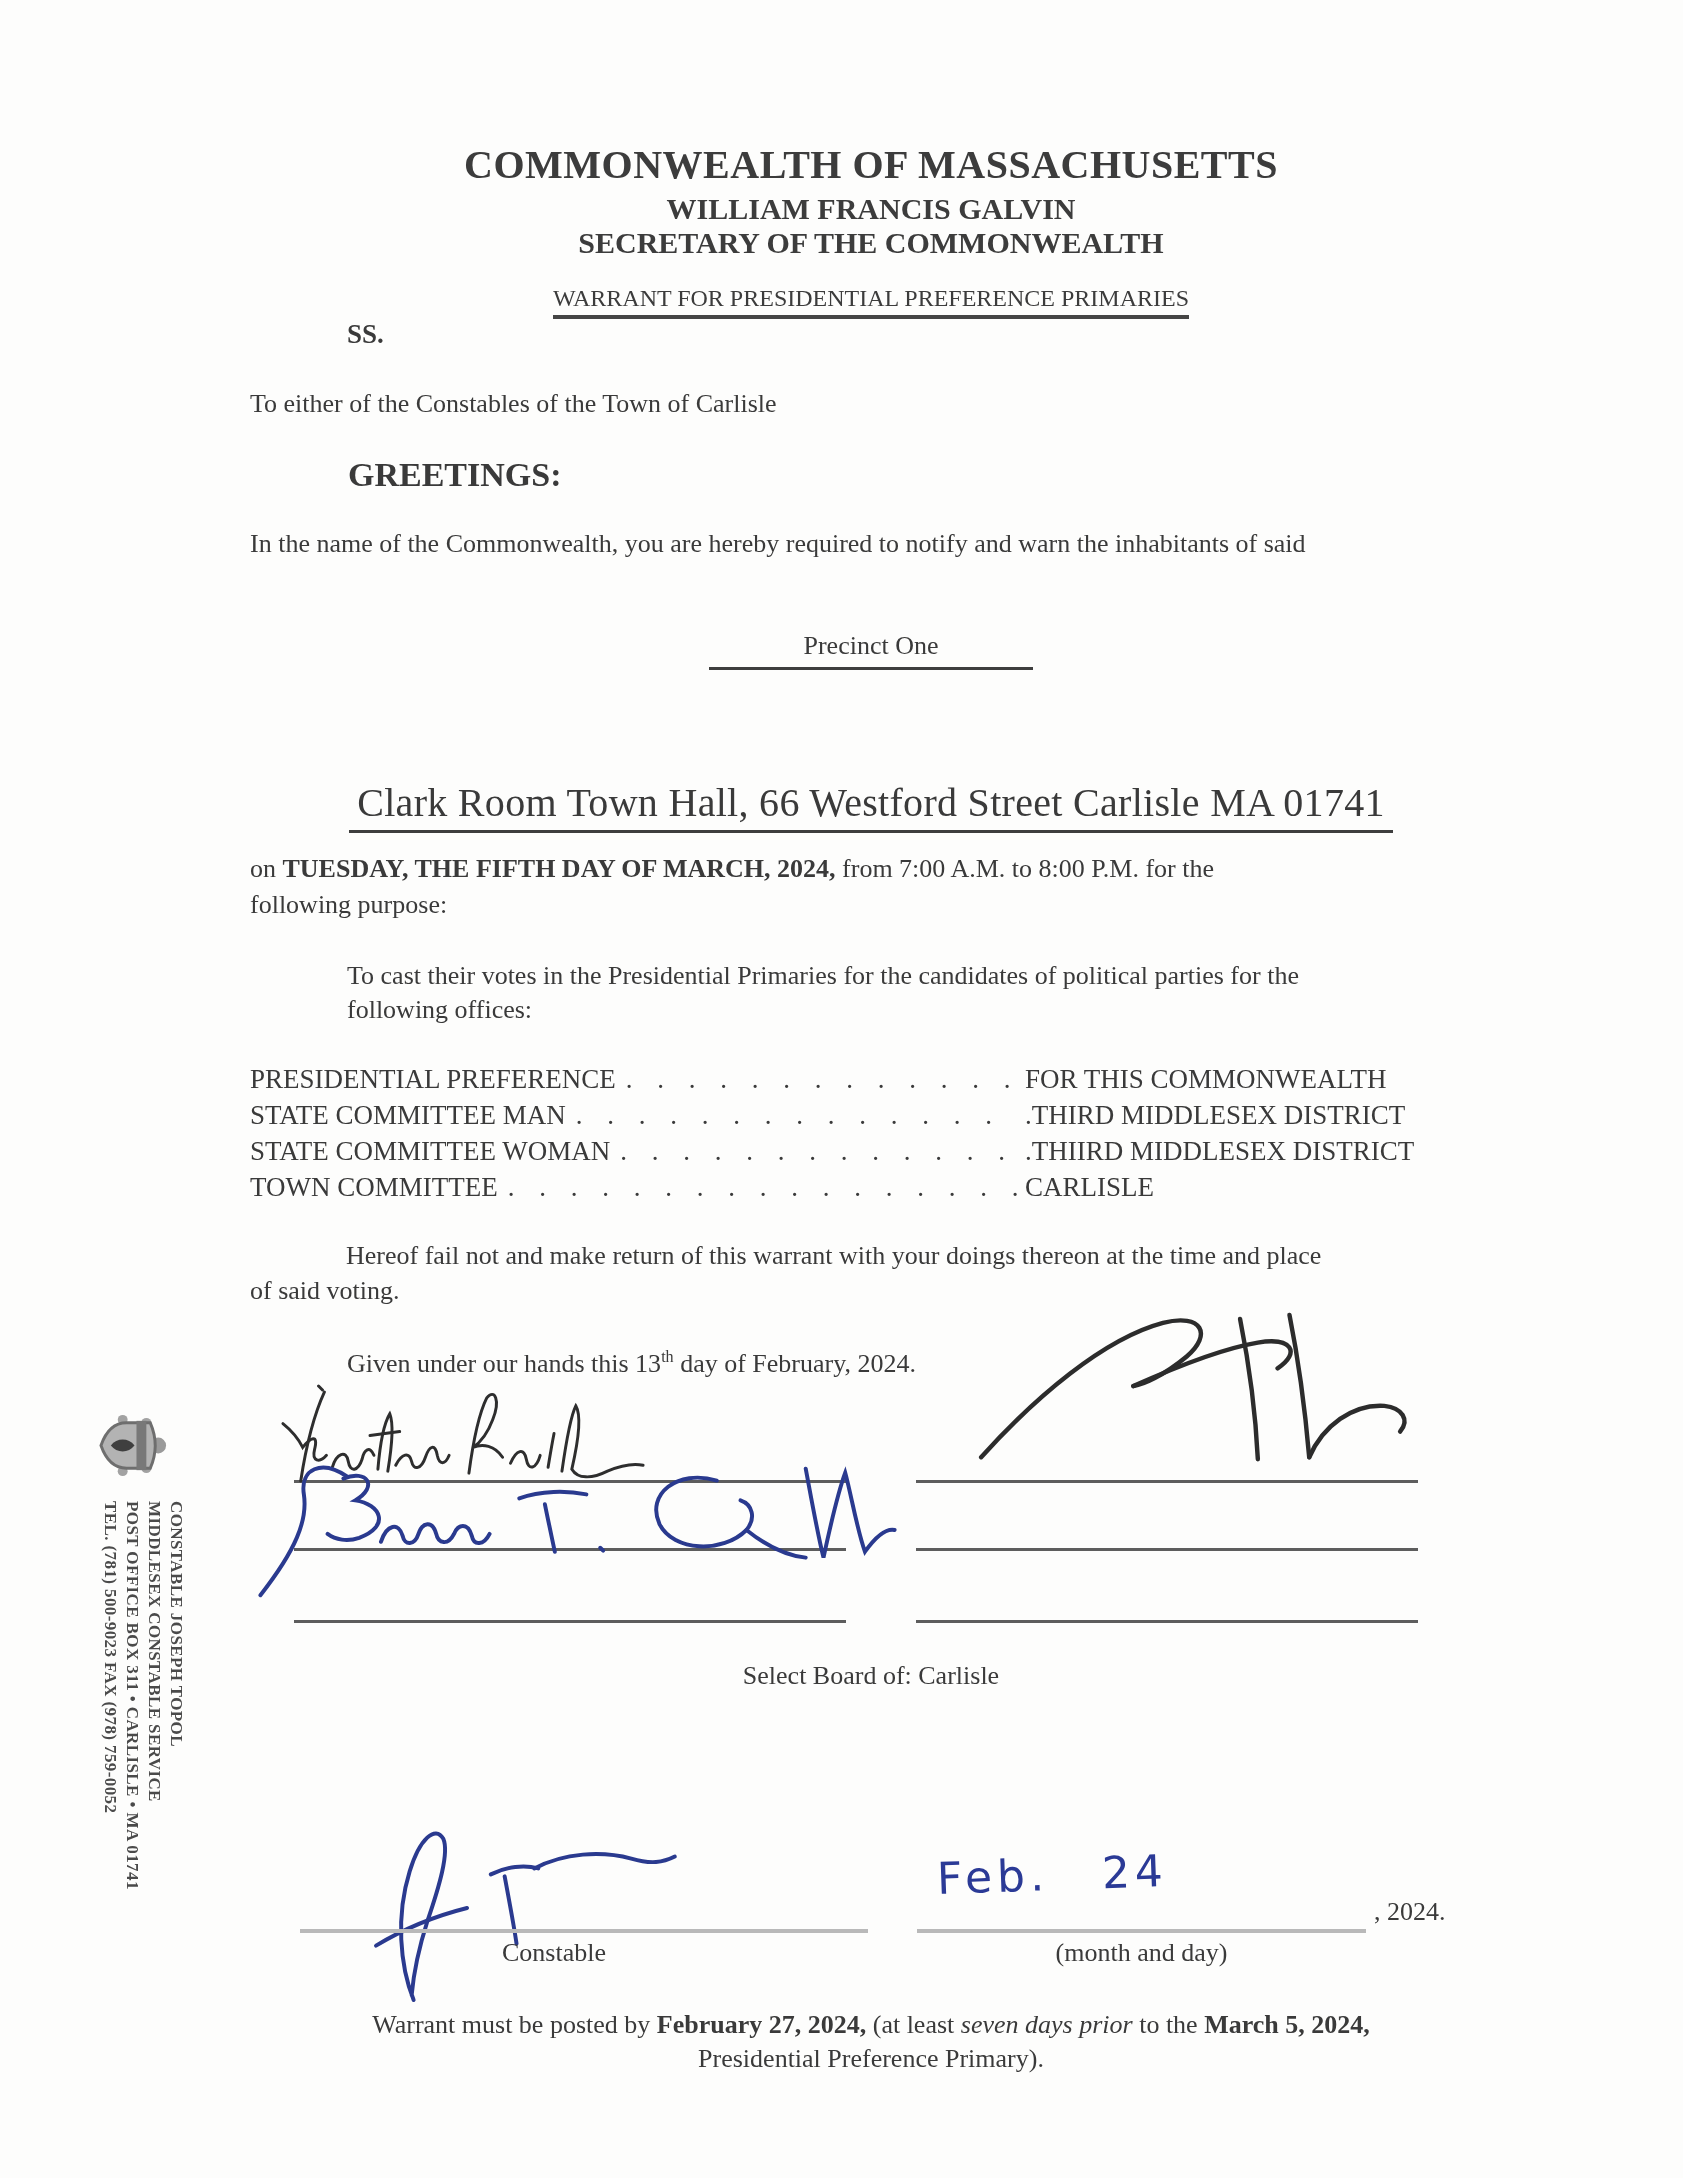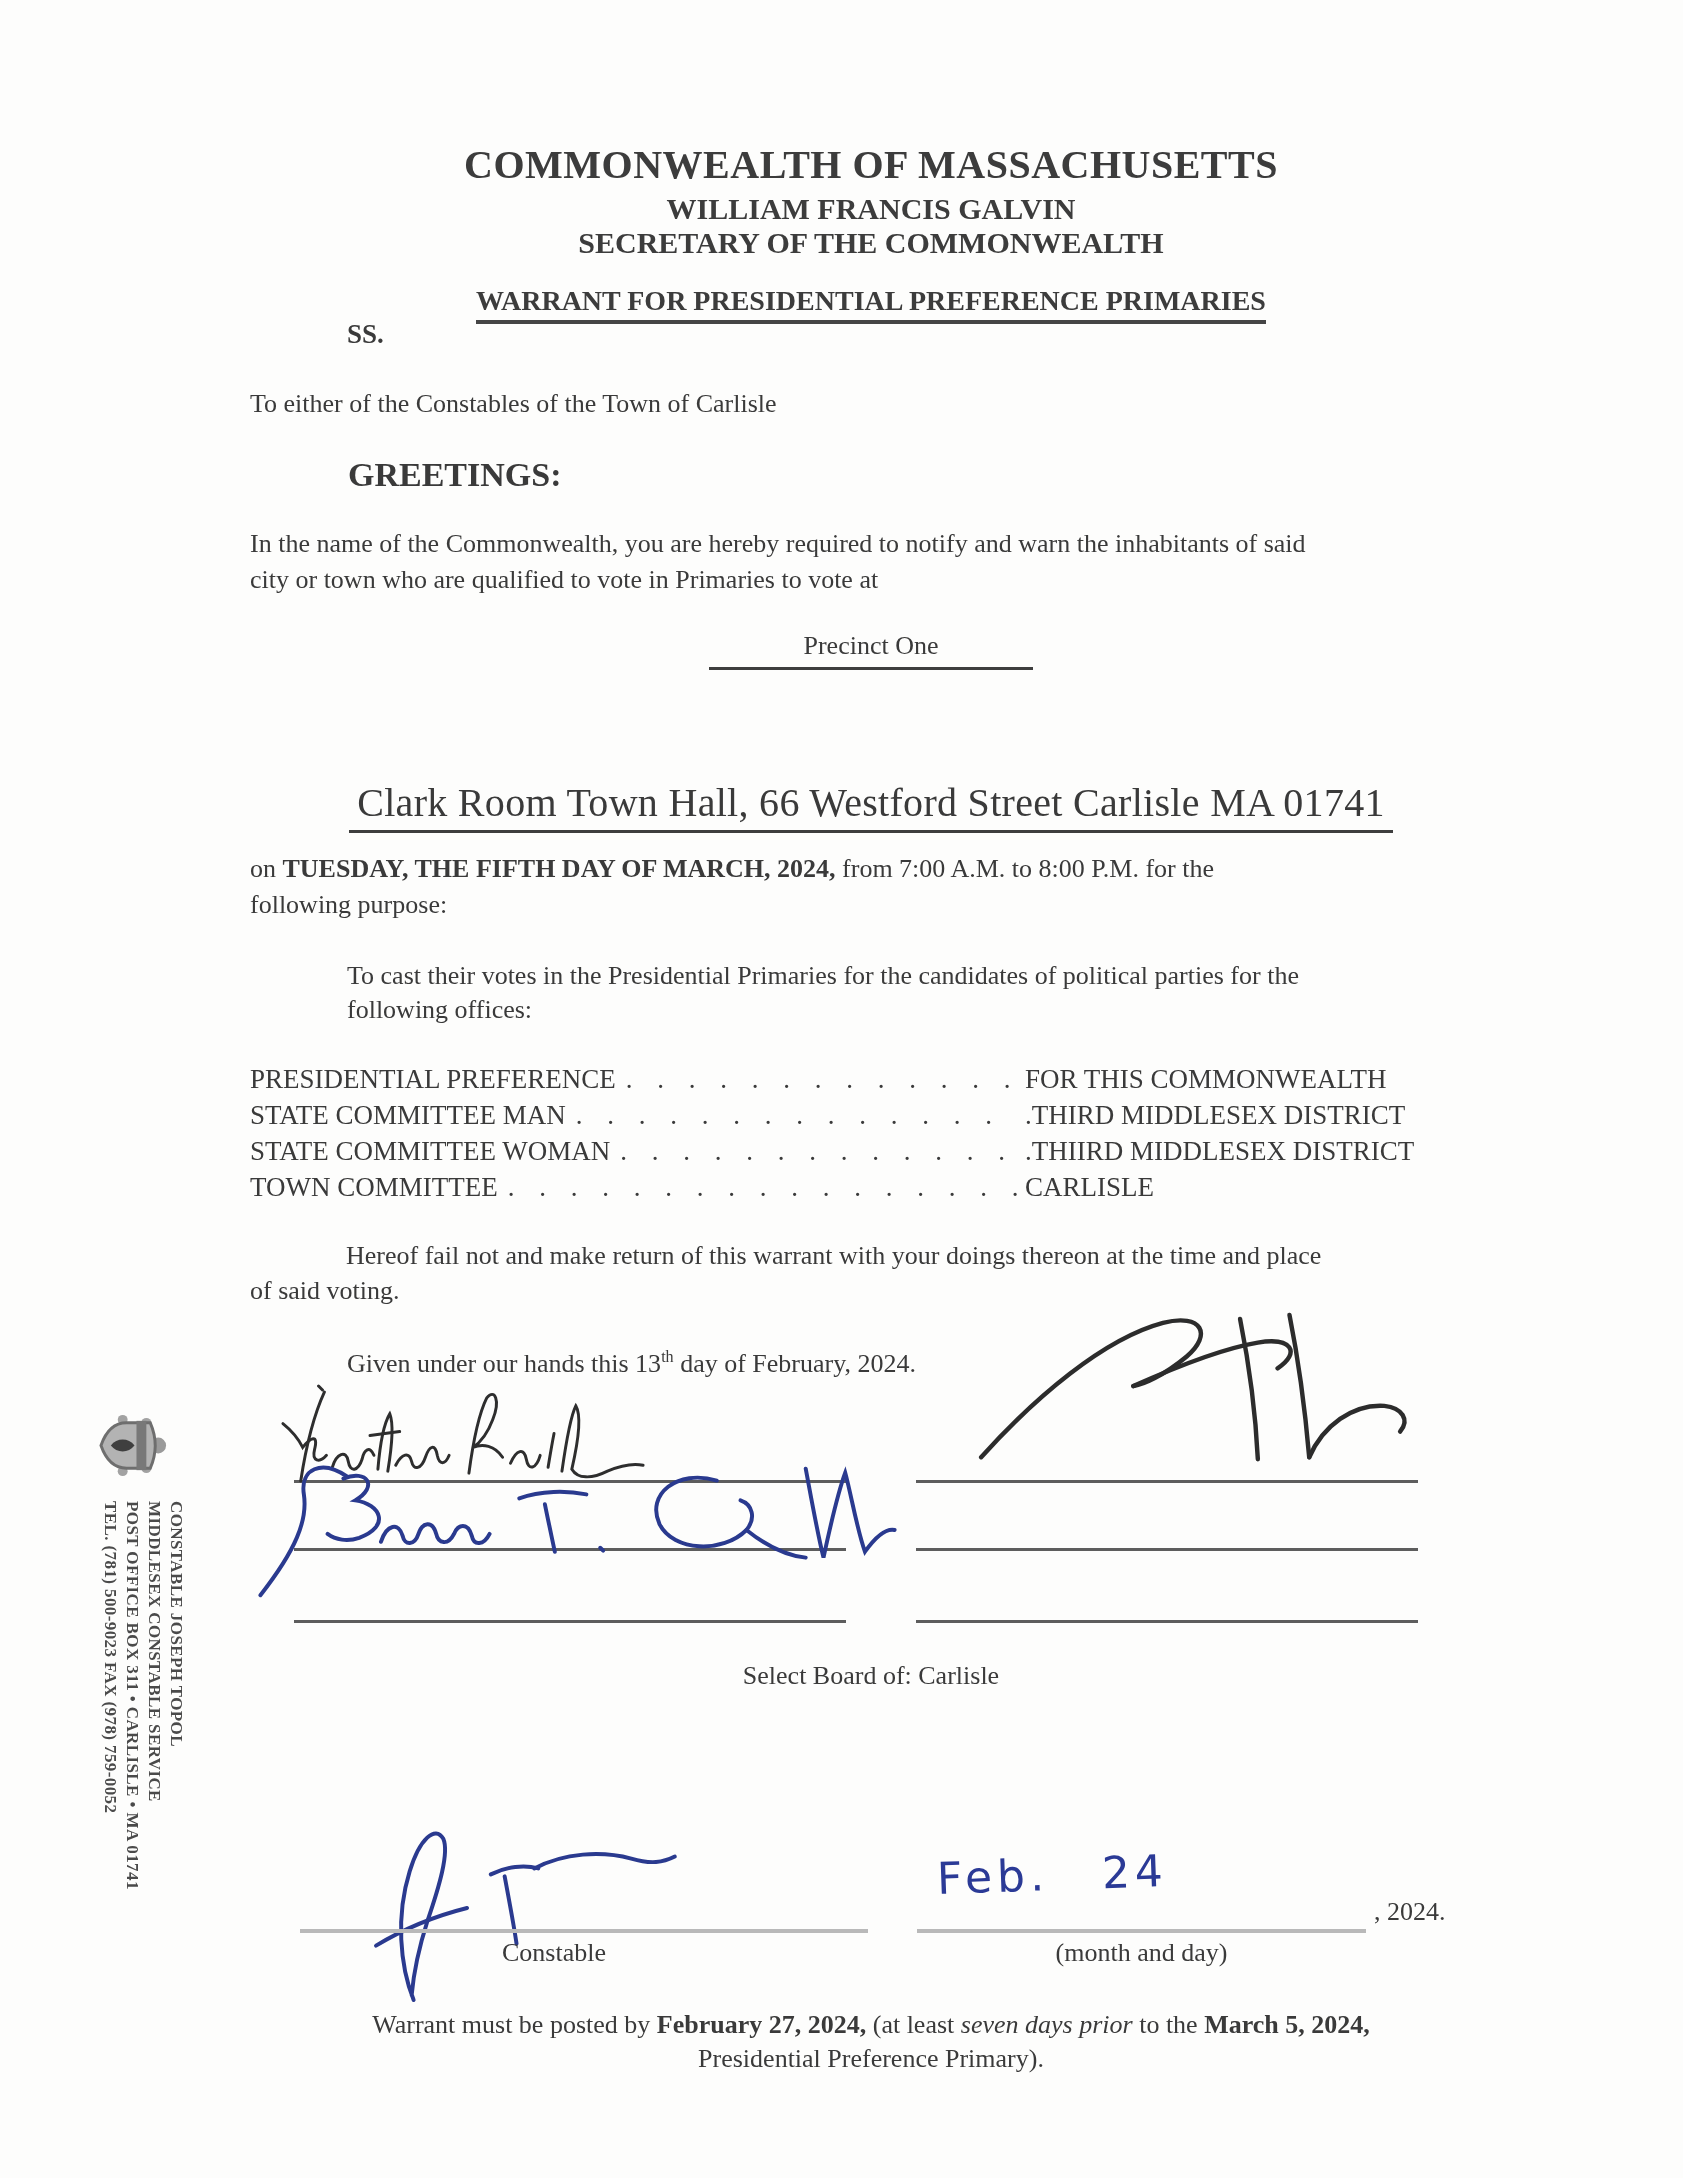"WARRANT FOR PRESIDENTIAL PREFERENCE" .warrant-head { font-size: 28px -> 24px; font-weight: bold -> normal }
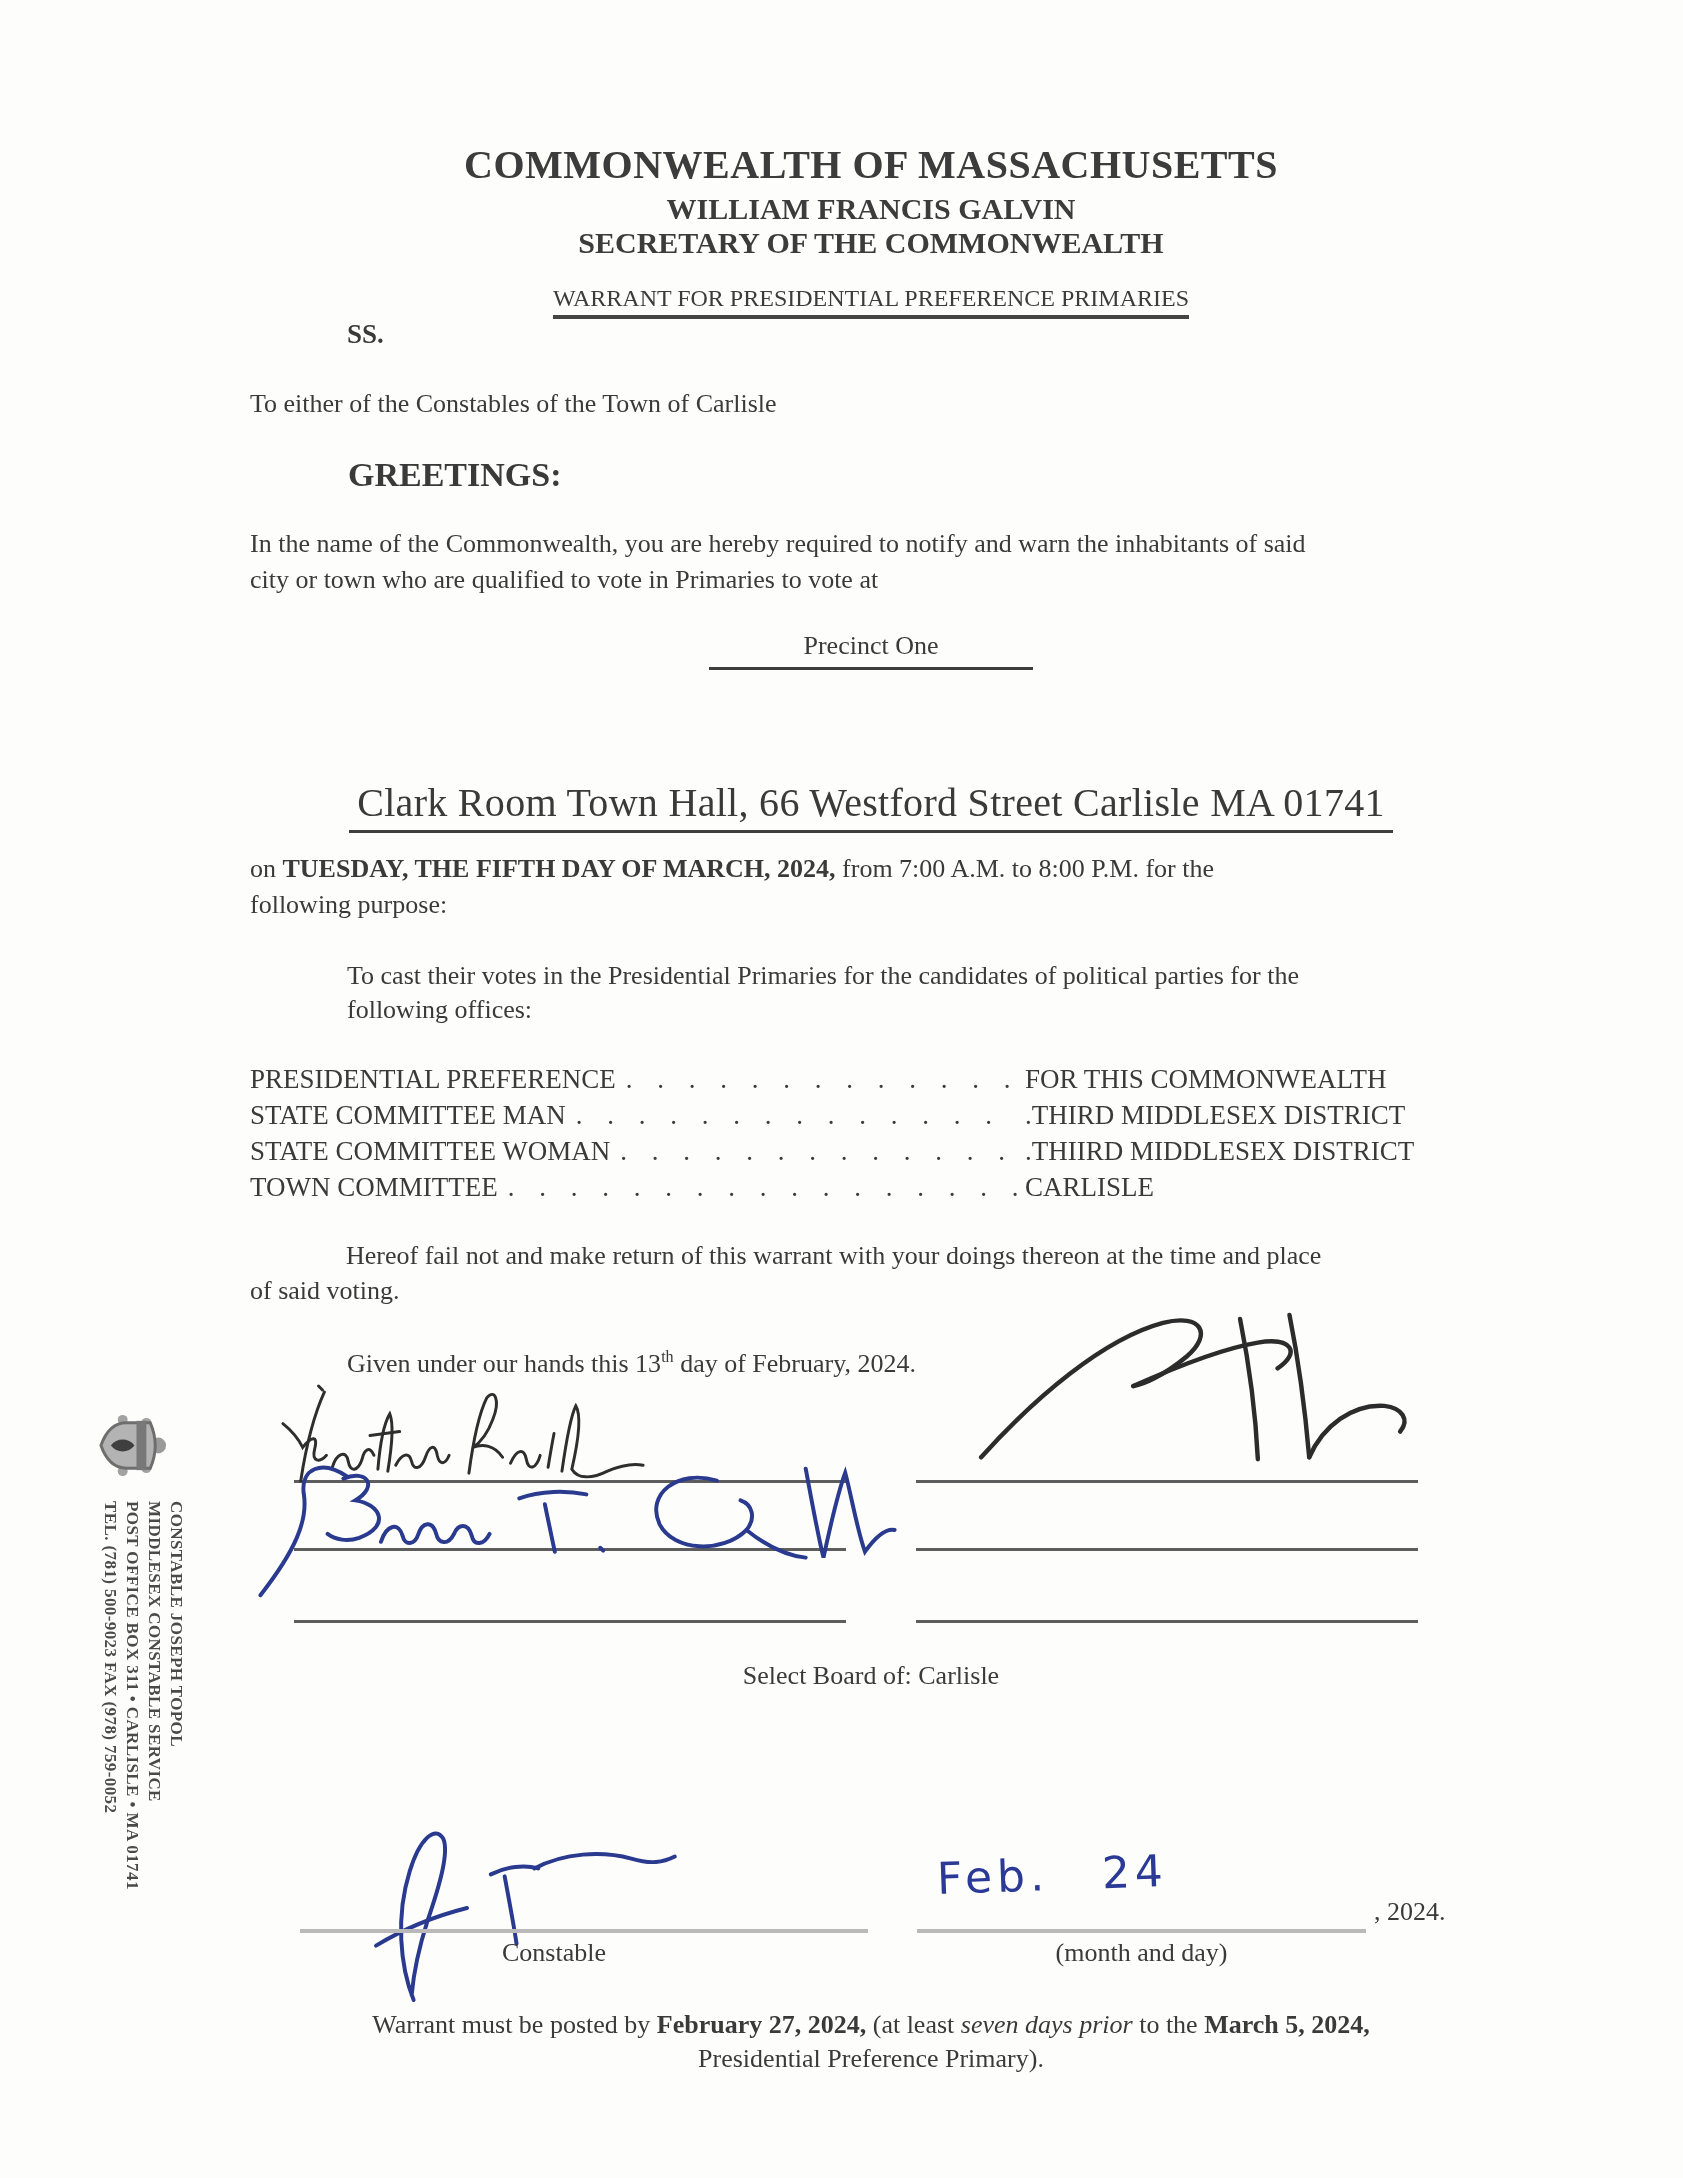"city or town who are" div { html: <div>city or town who are qualified to vote in Primaries to vote at</div> -> none }
